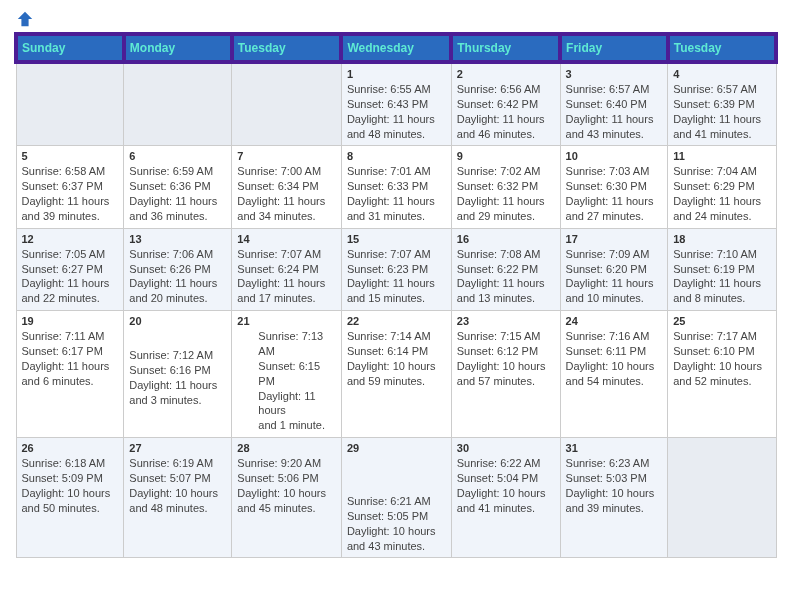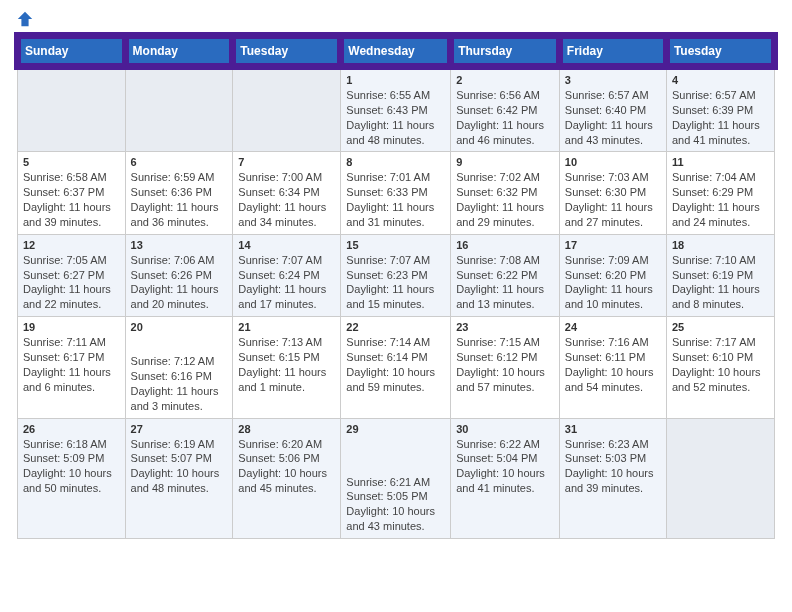"Sunday" .calendar th { border: 7px solid #4c1d95 -> 4px solid #4c1d95; color: #ffffff -> #5eead4 }
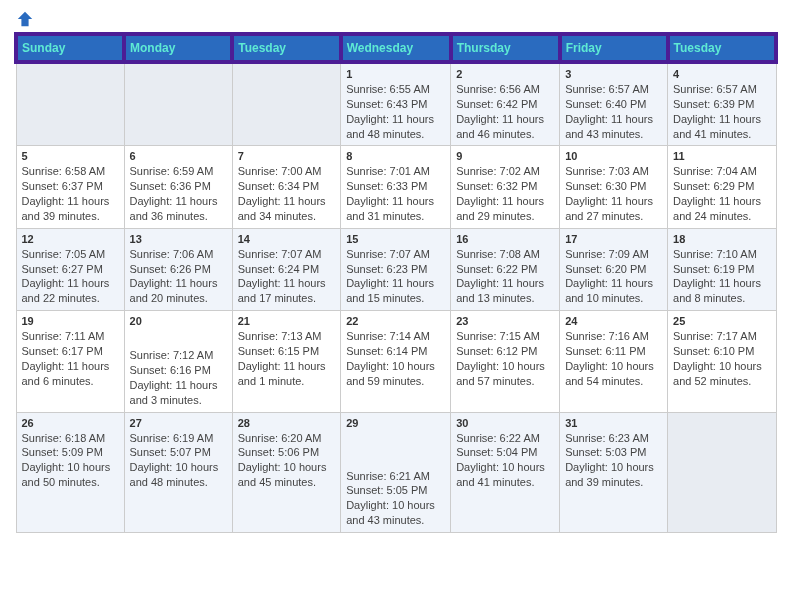"Sunrise: 7:13 AM" div.day-info { margin-left: none -> 21px }
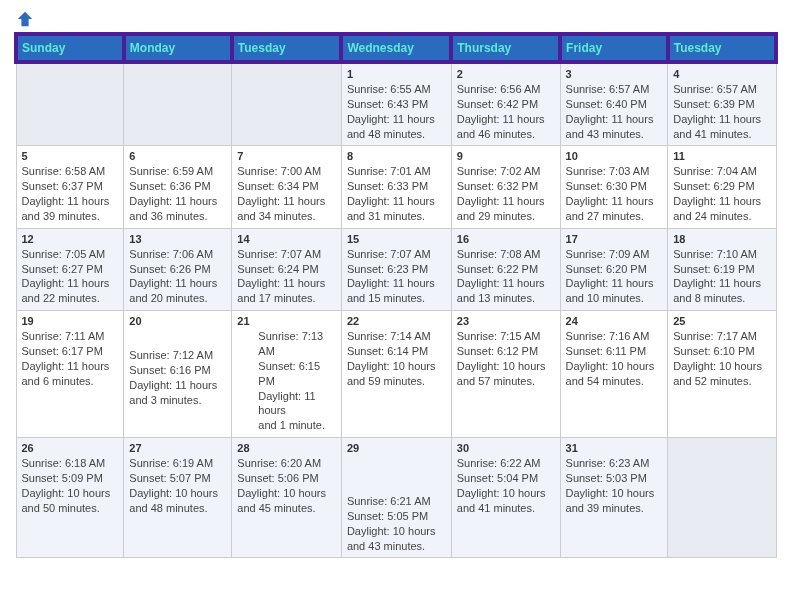"Sunrise: 6:20 AM" div.day-info { text: 6:20 -> 9:20 }
